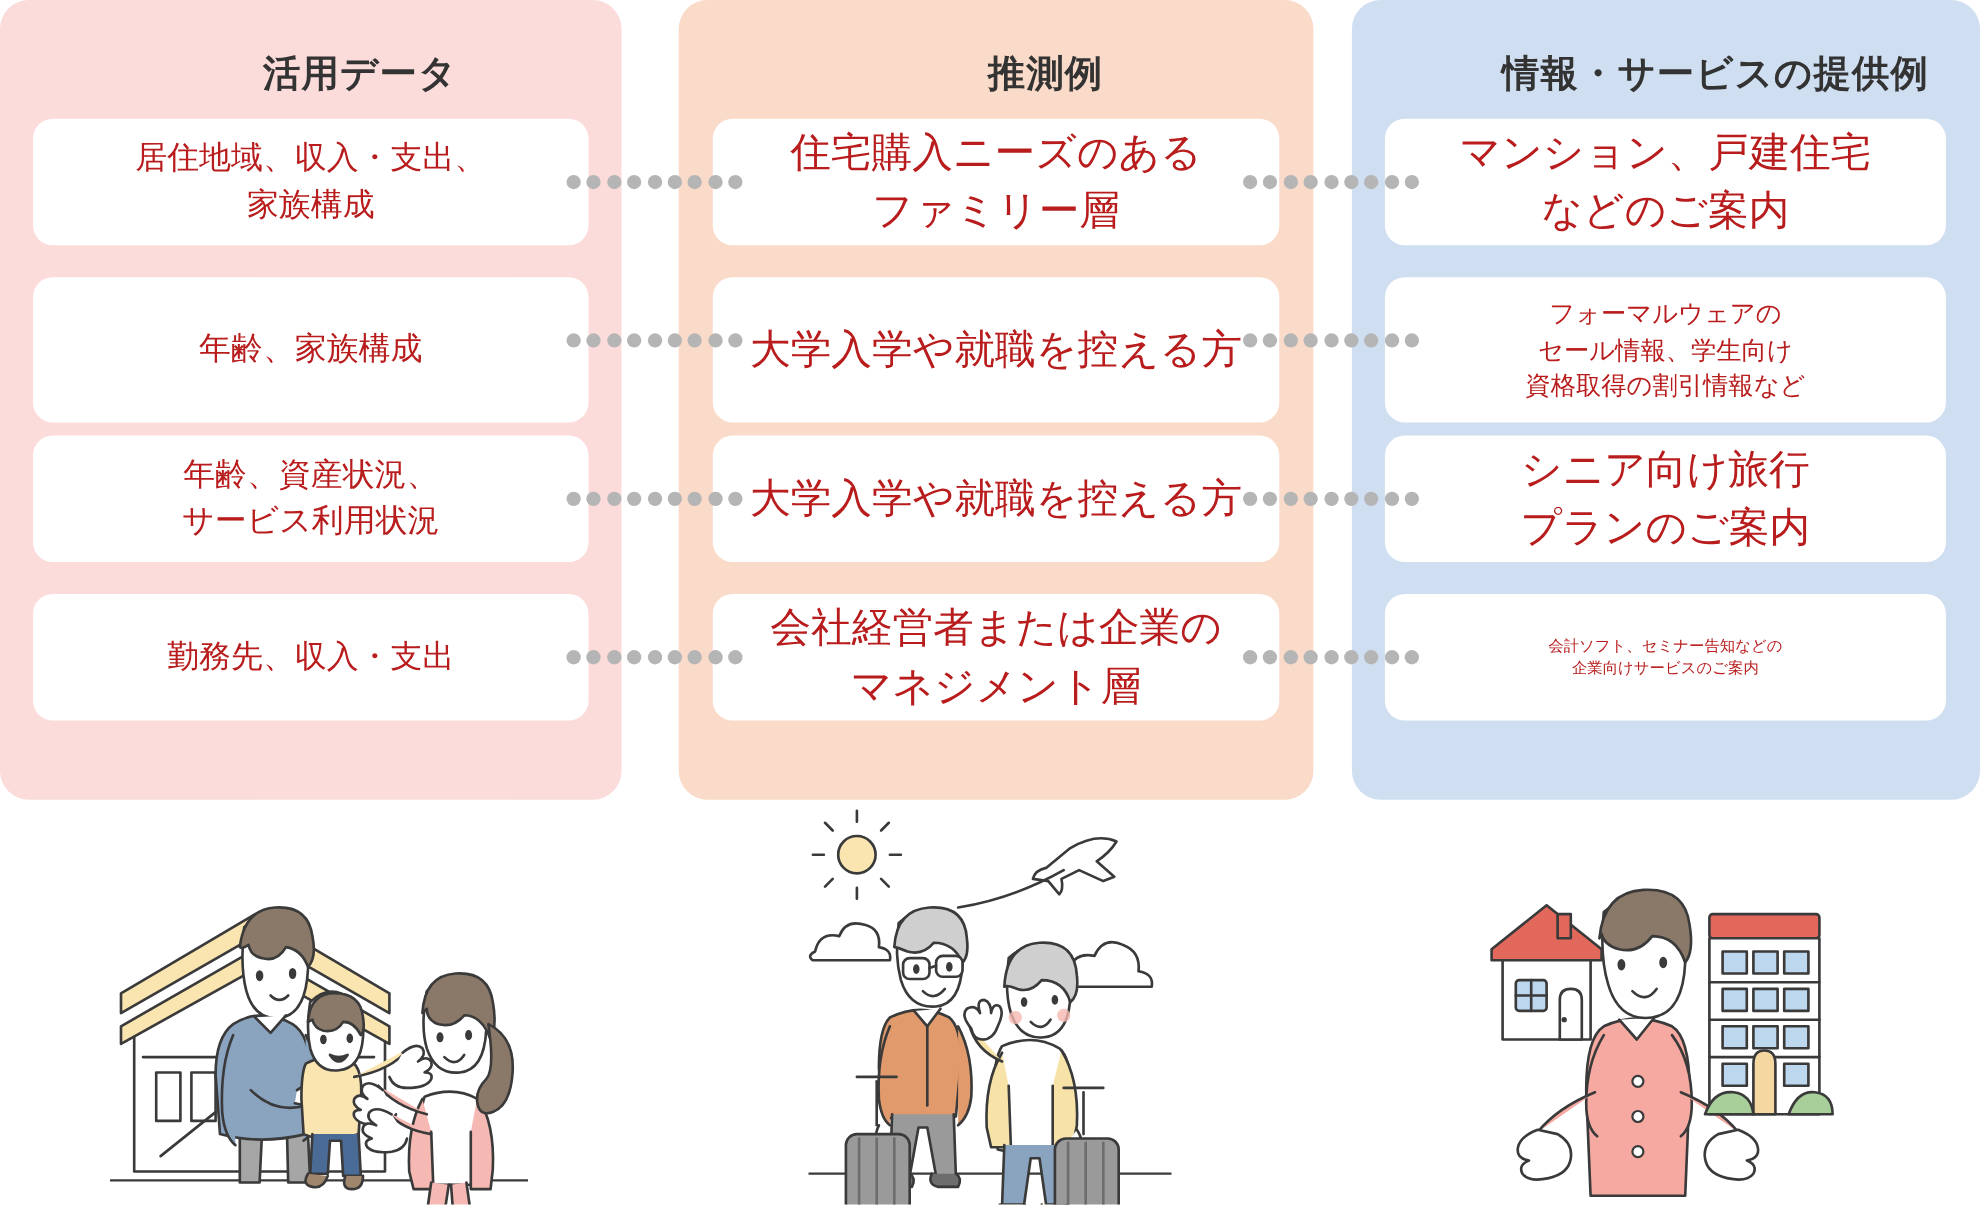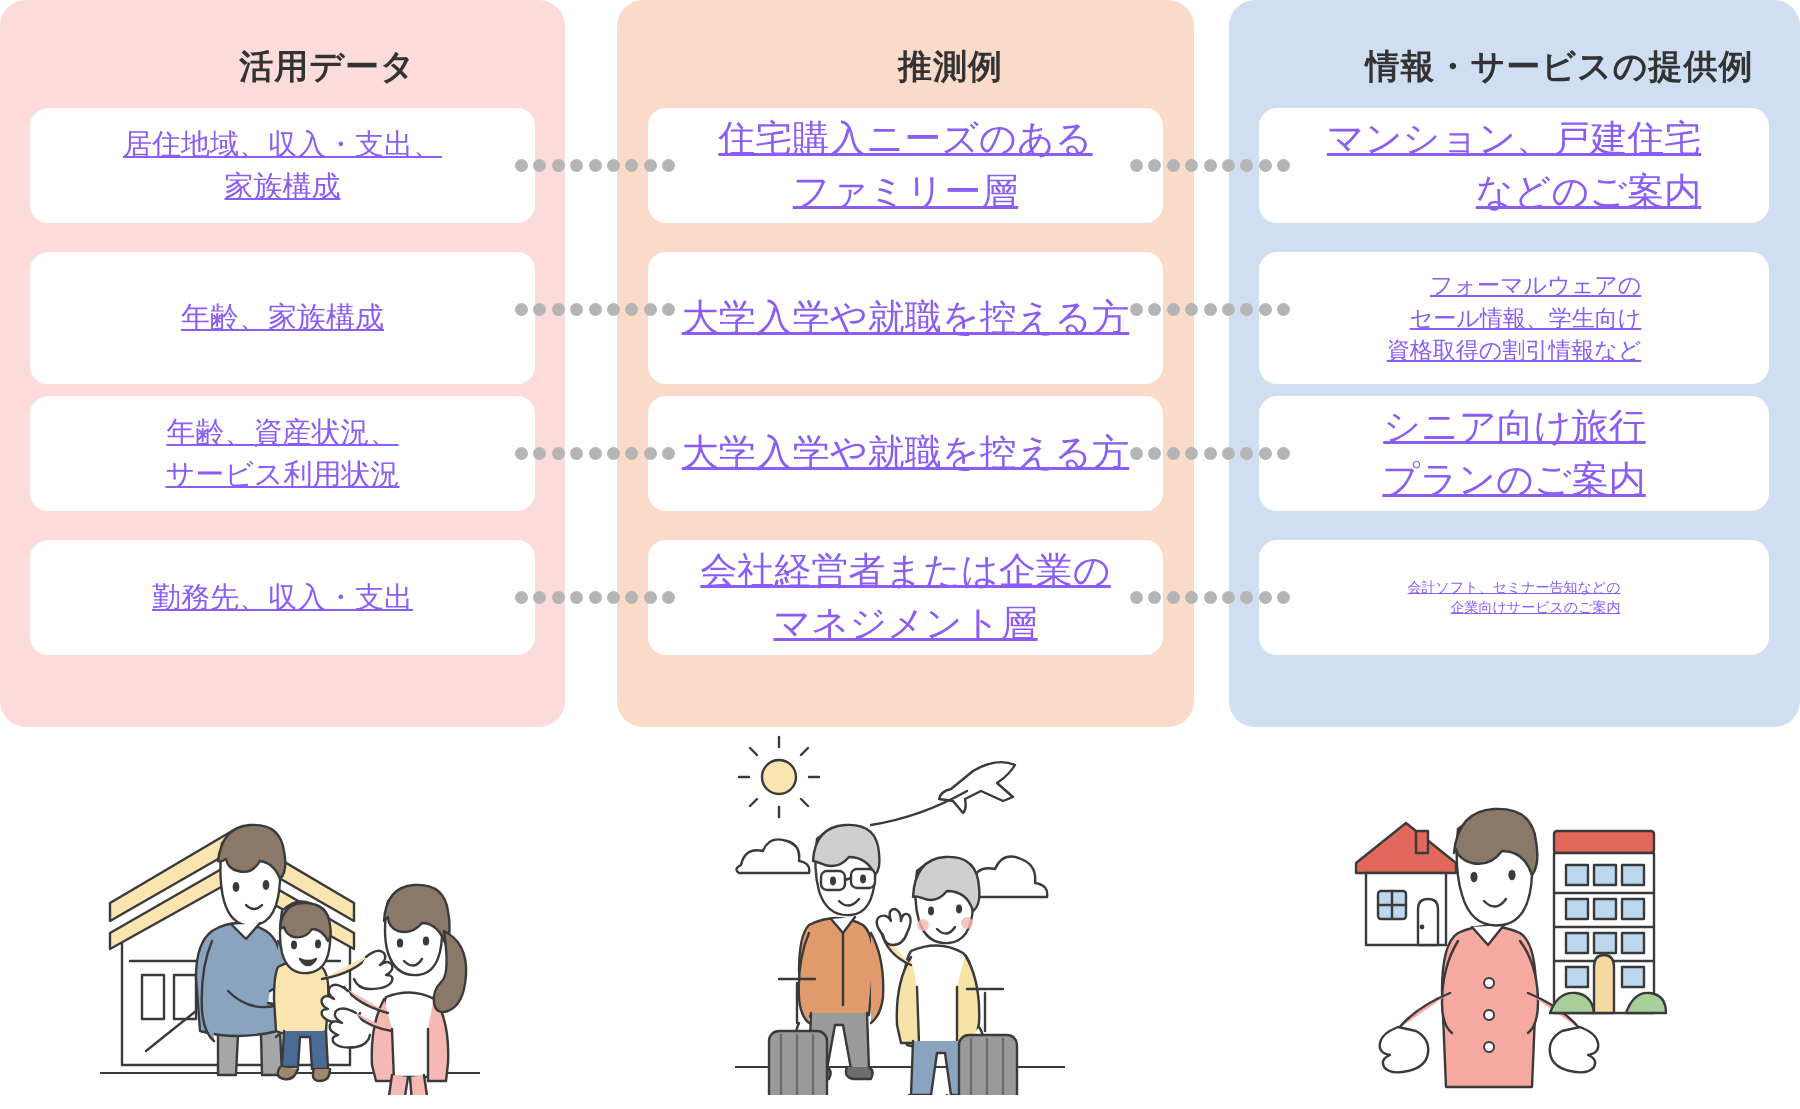"居住地域、収入・支出、" .card .txt { color: #8b5cf6 -> #b91c1c; text-decoration: underline -> none }
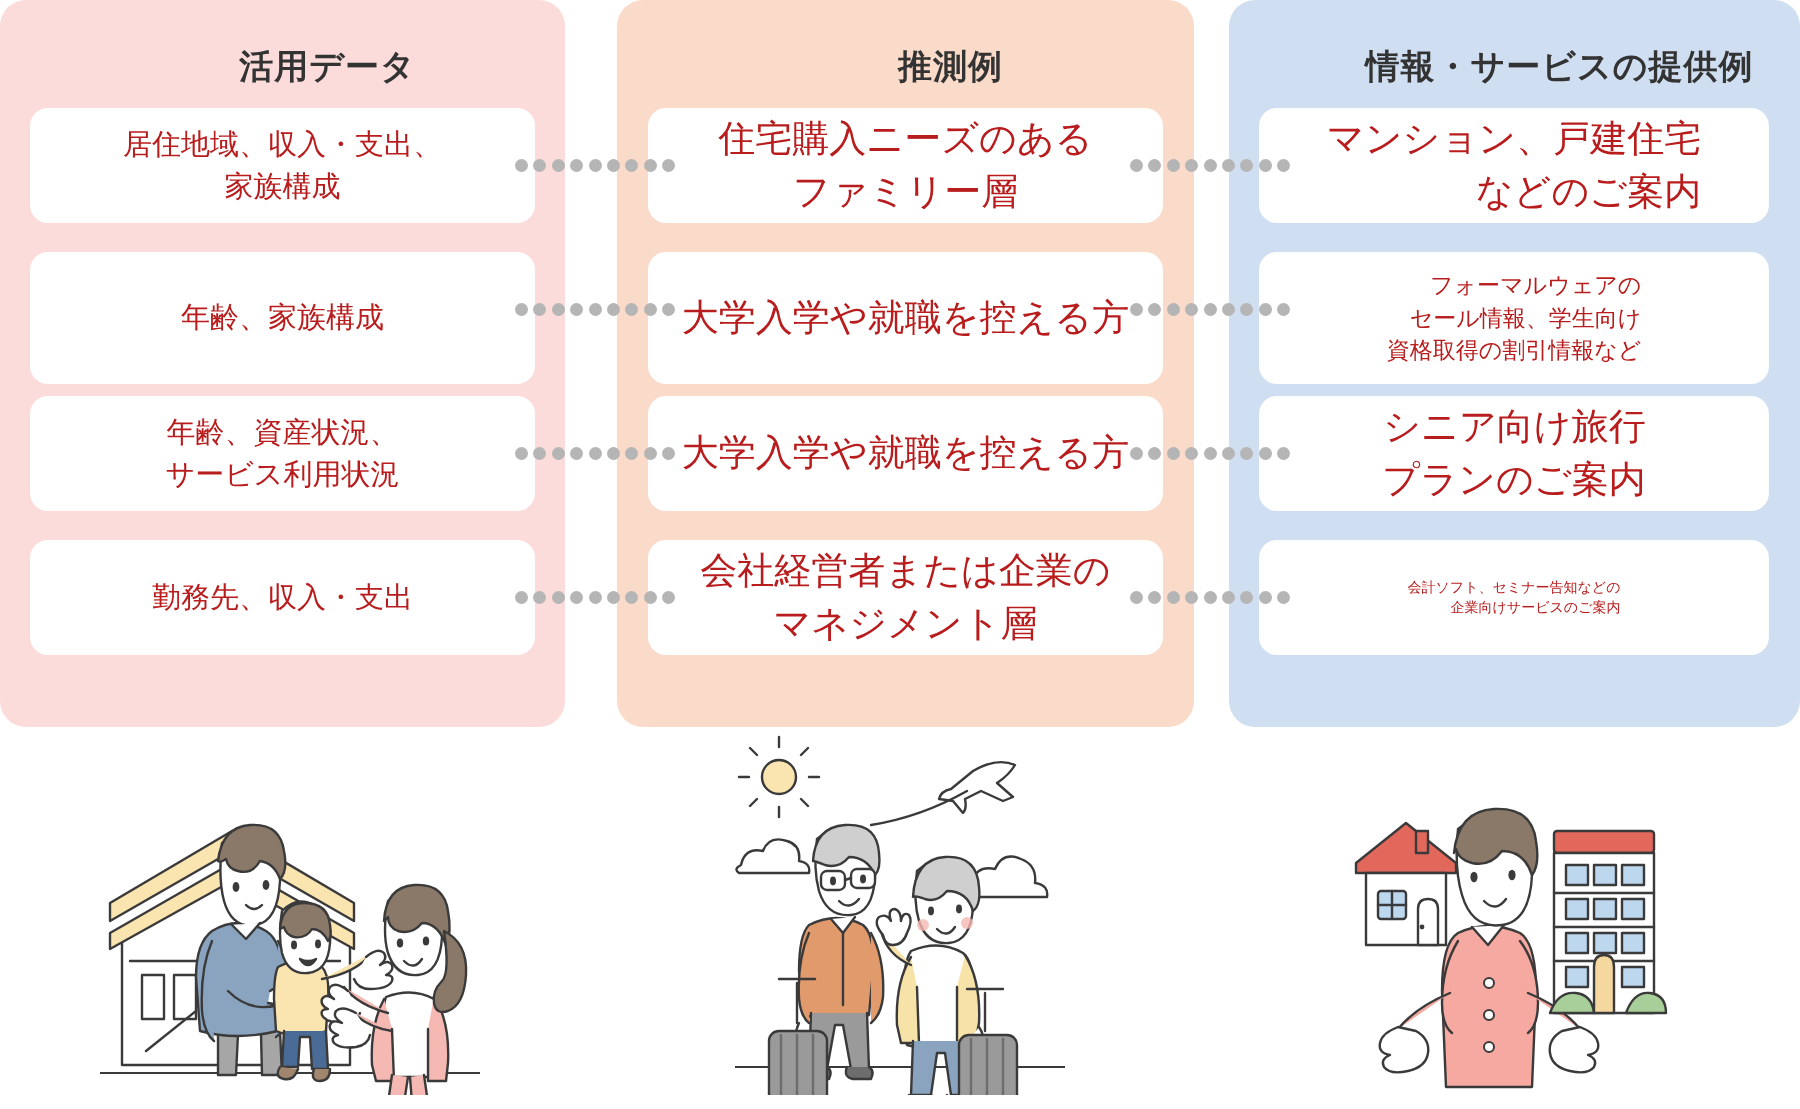"マンション、戸建住宅" .col-offer .card { text-align: right -> none }
